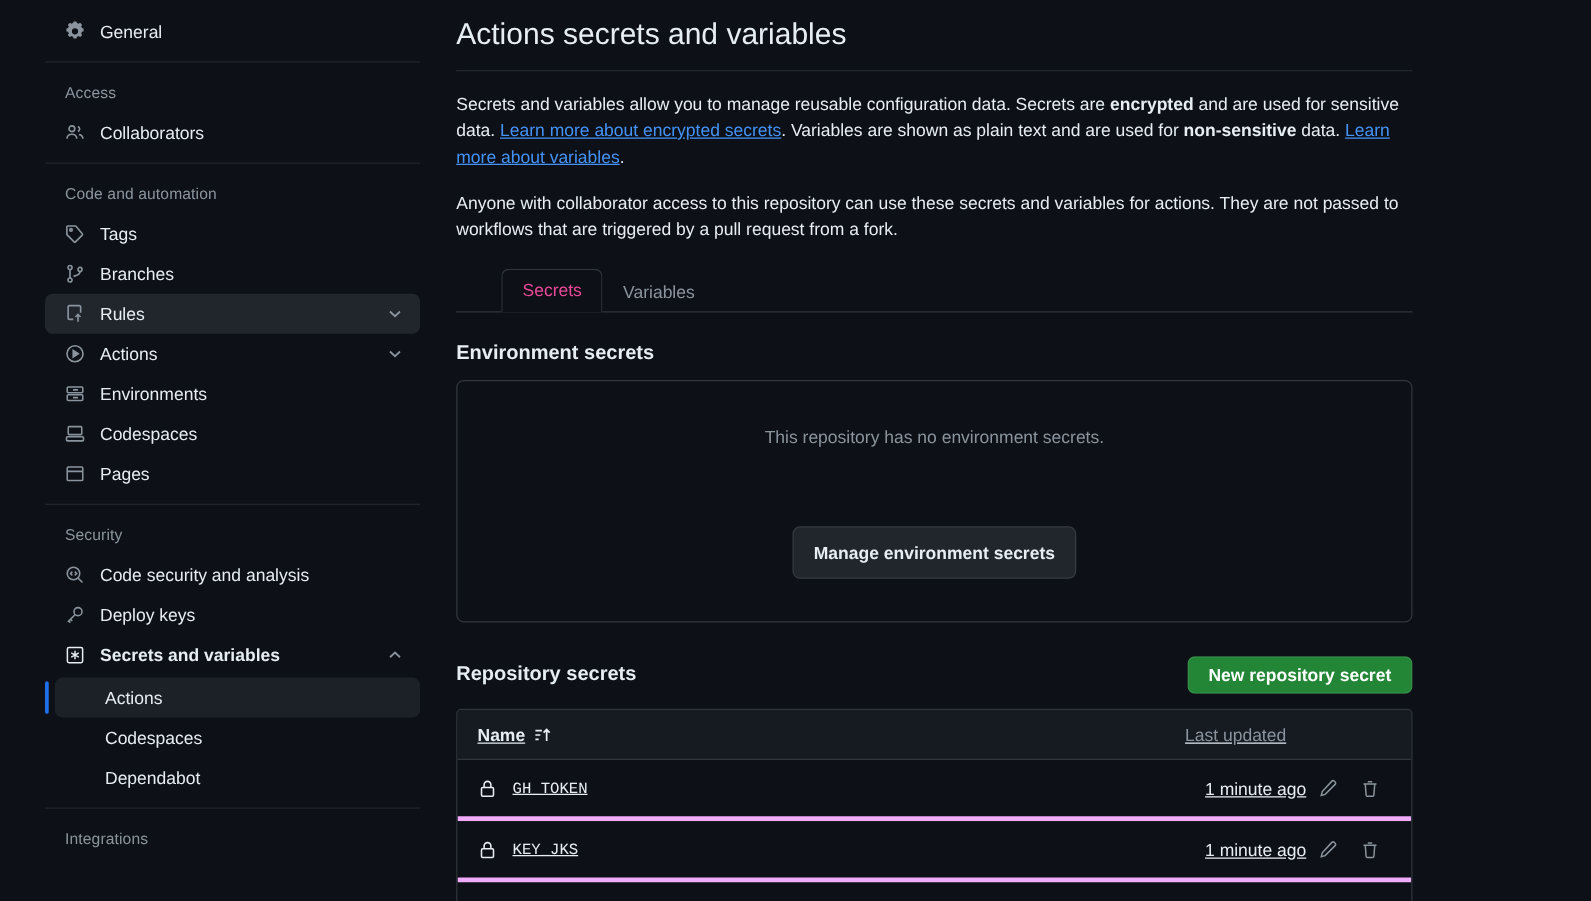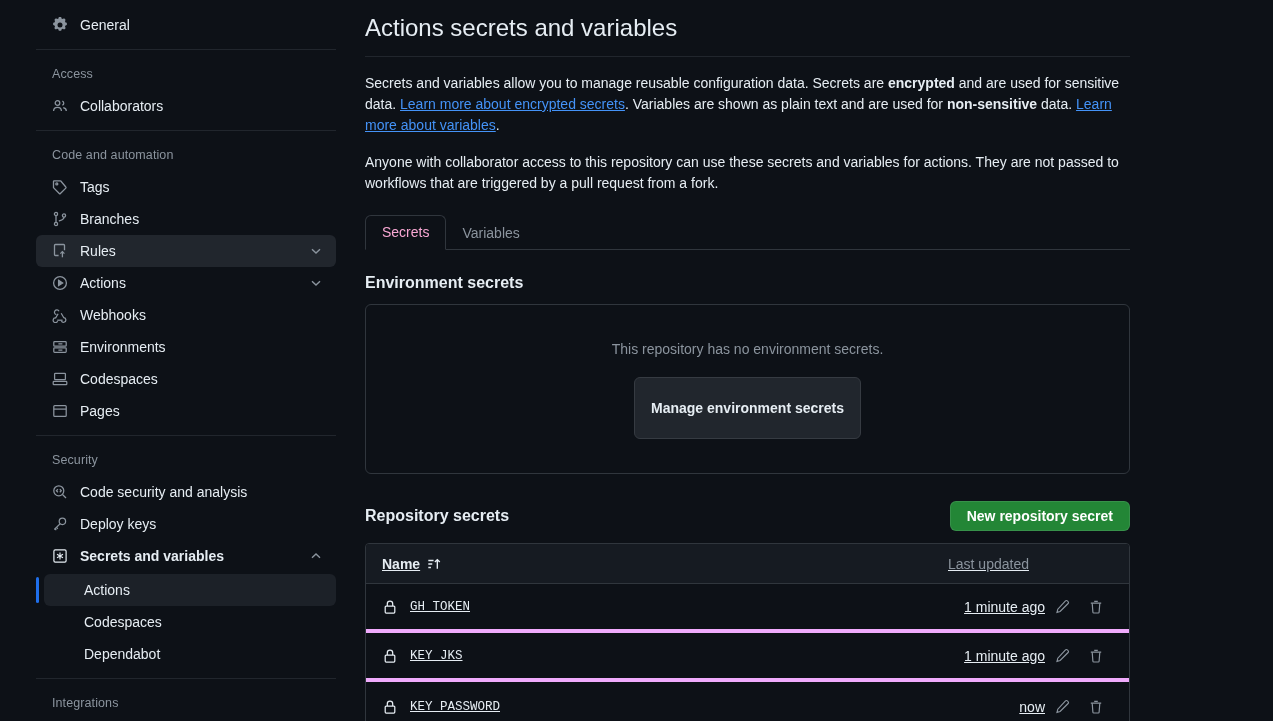"Secrets" .tab.active { color: #f9a8d4 -> #ec4899; margin-left: none -> 36px }
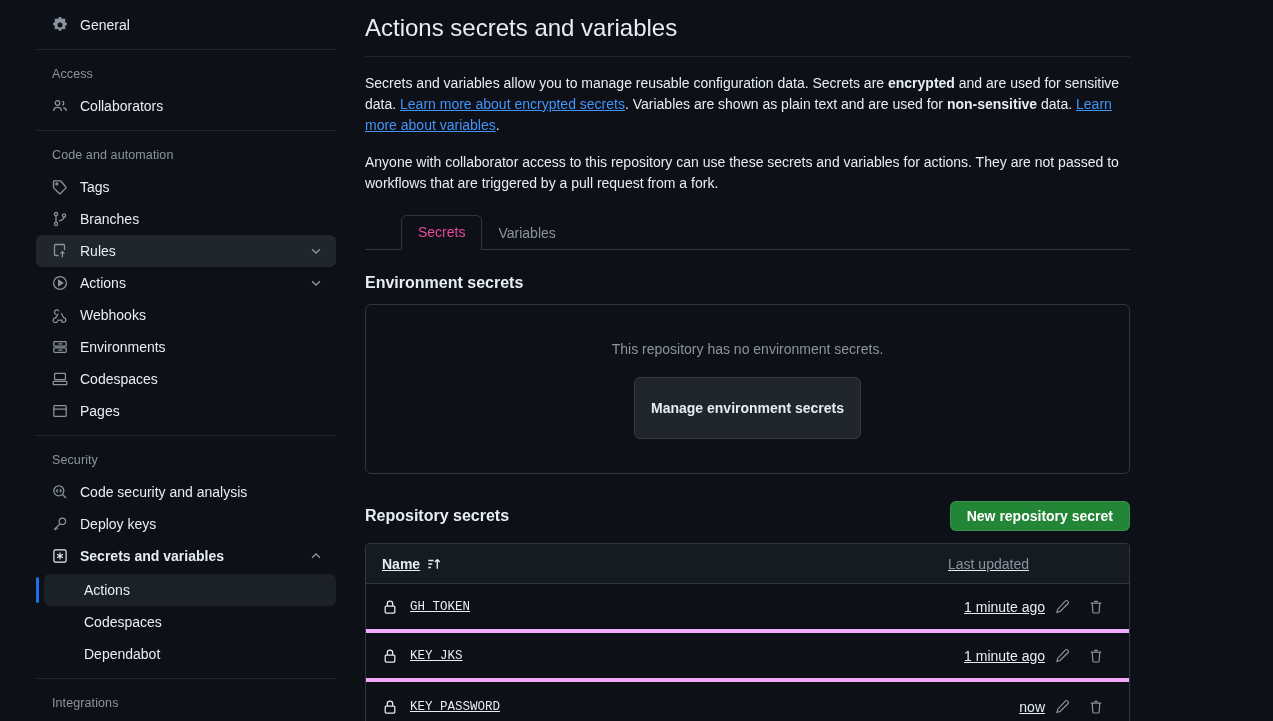"Webhooks" div.nav-item { html: <div> <span> <svg> <path></path> <path></path> <path></path> <path></path> </svg> </span> <span>Webhooks</span> </div> -> none }
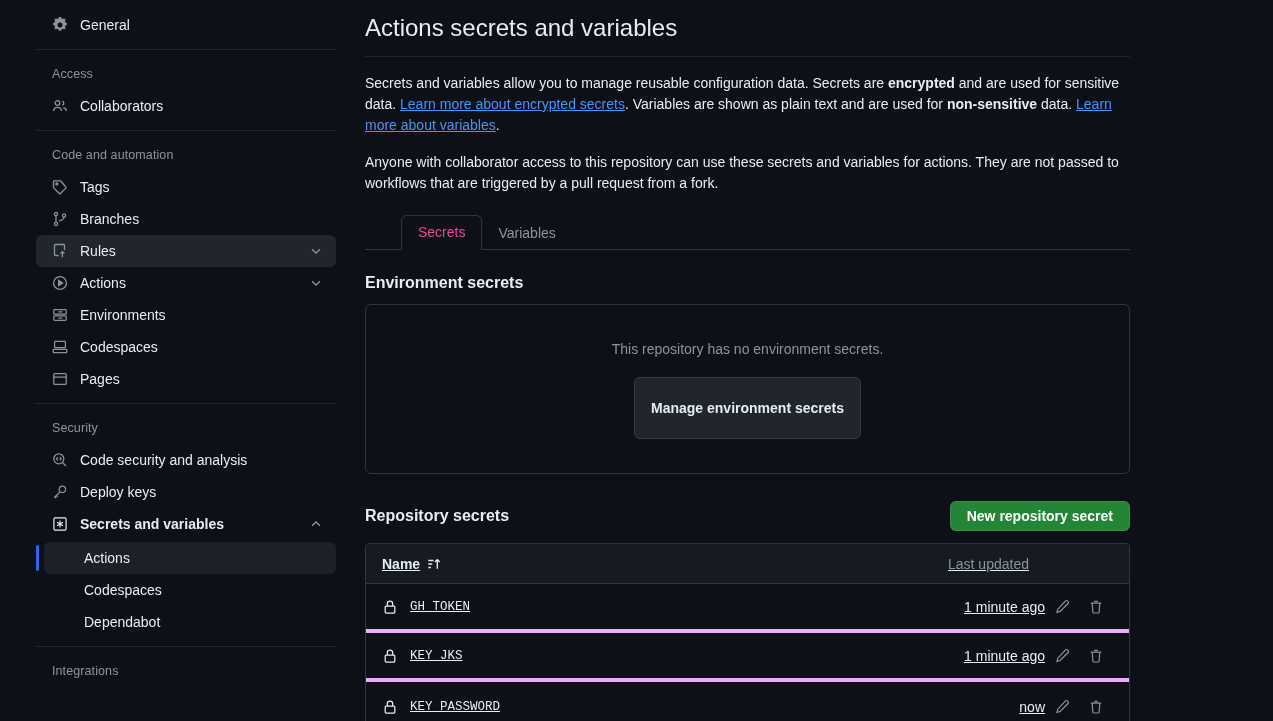"Manage environment secrets" .btn-secondary { margin-top: none -> 44px; padding: 22px 16px -> 12px 16px }
